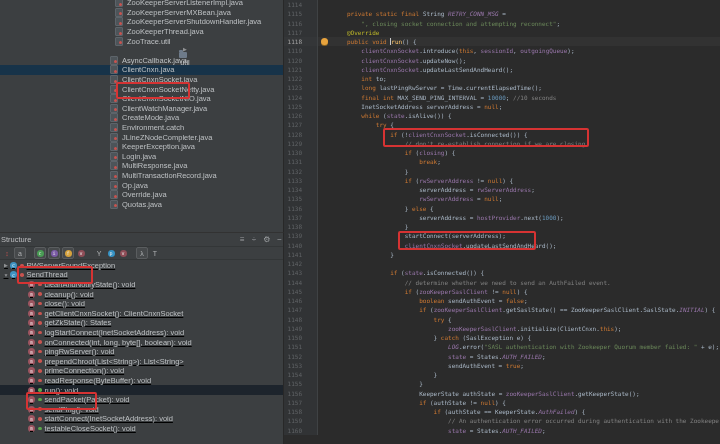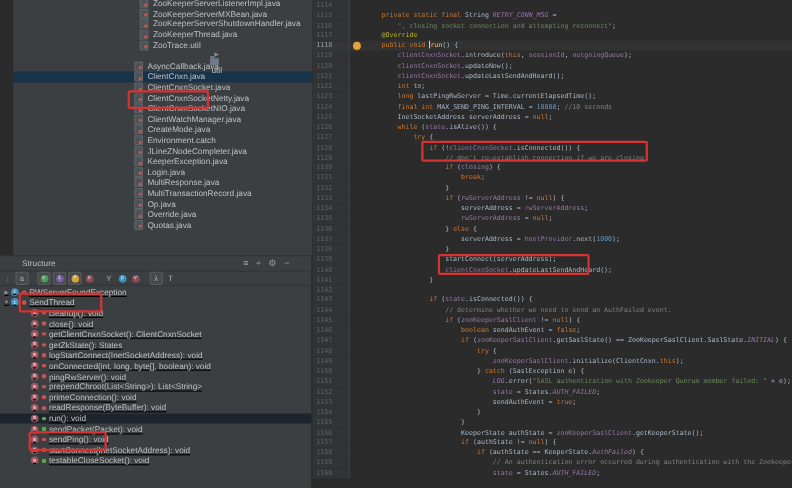"ZooKeeperServerListenerImpl.java" #project-panel { left: 12px -> 0 }
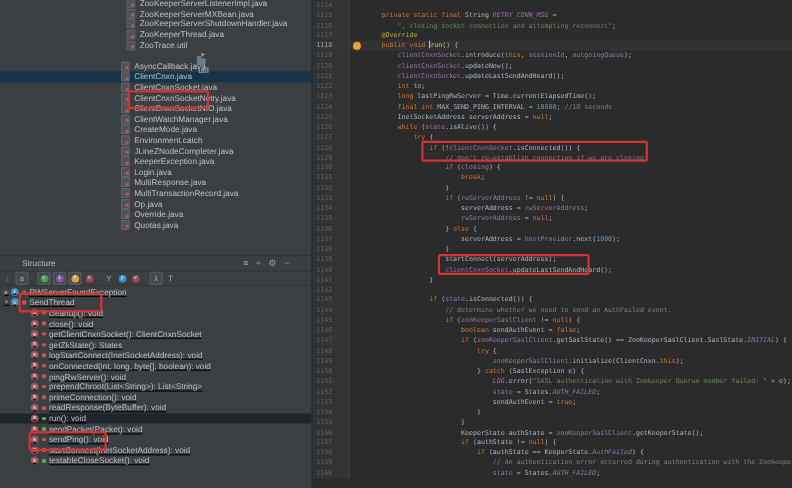"Structure" #structure-header { padding: 0 20px -> 0 1px }
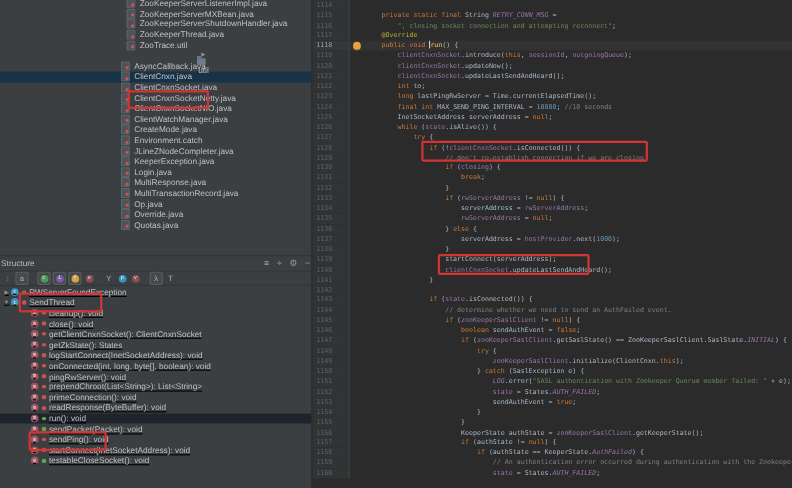"cleanAndNotifyState(): void" div.st-row { html: none -> <div> <span>m</span> <span></span> <span>cleanAndNotifyState(): void</span> </div> }
